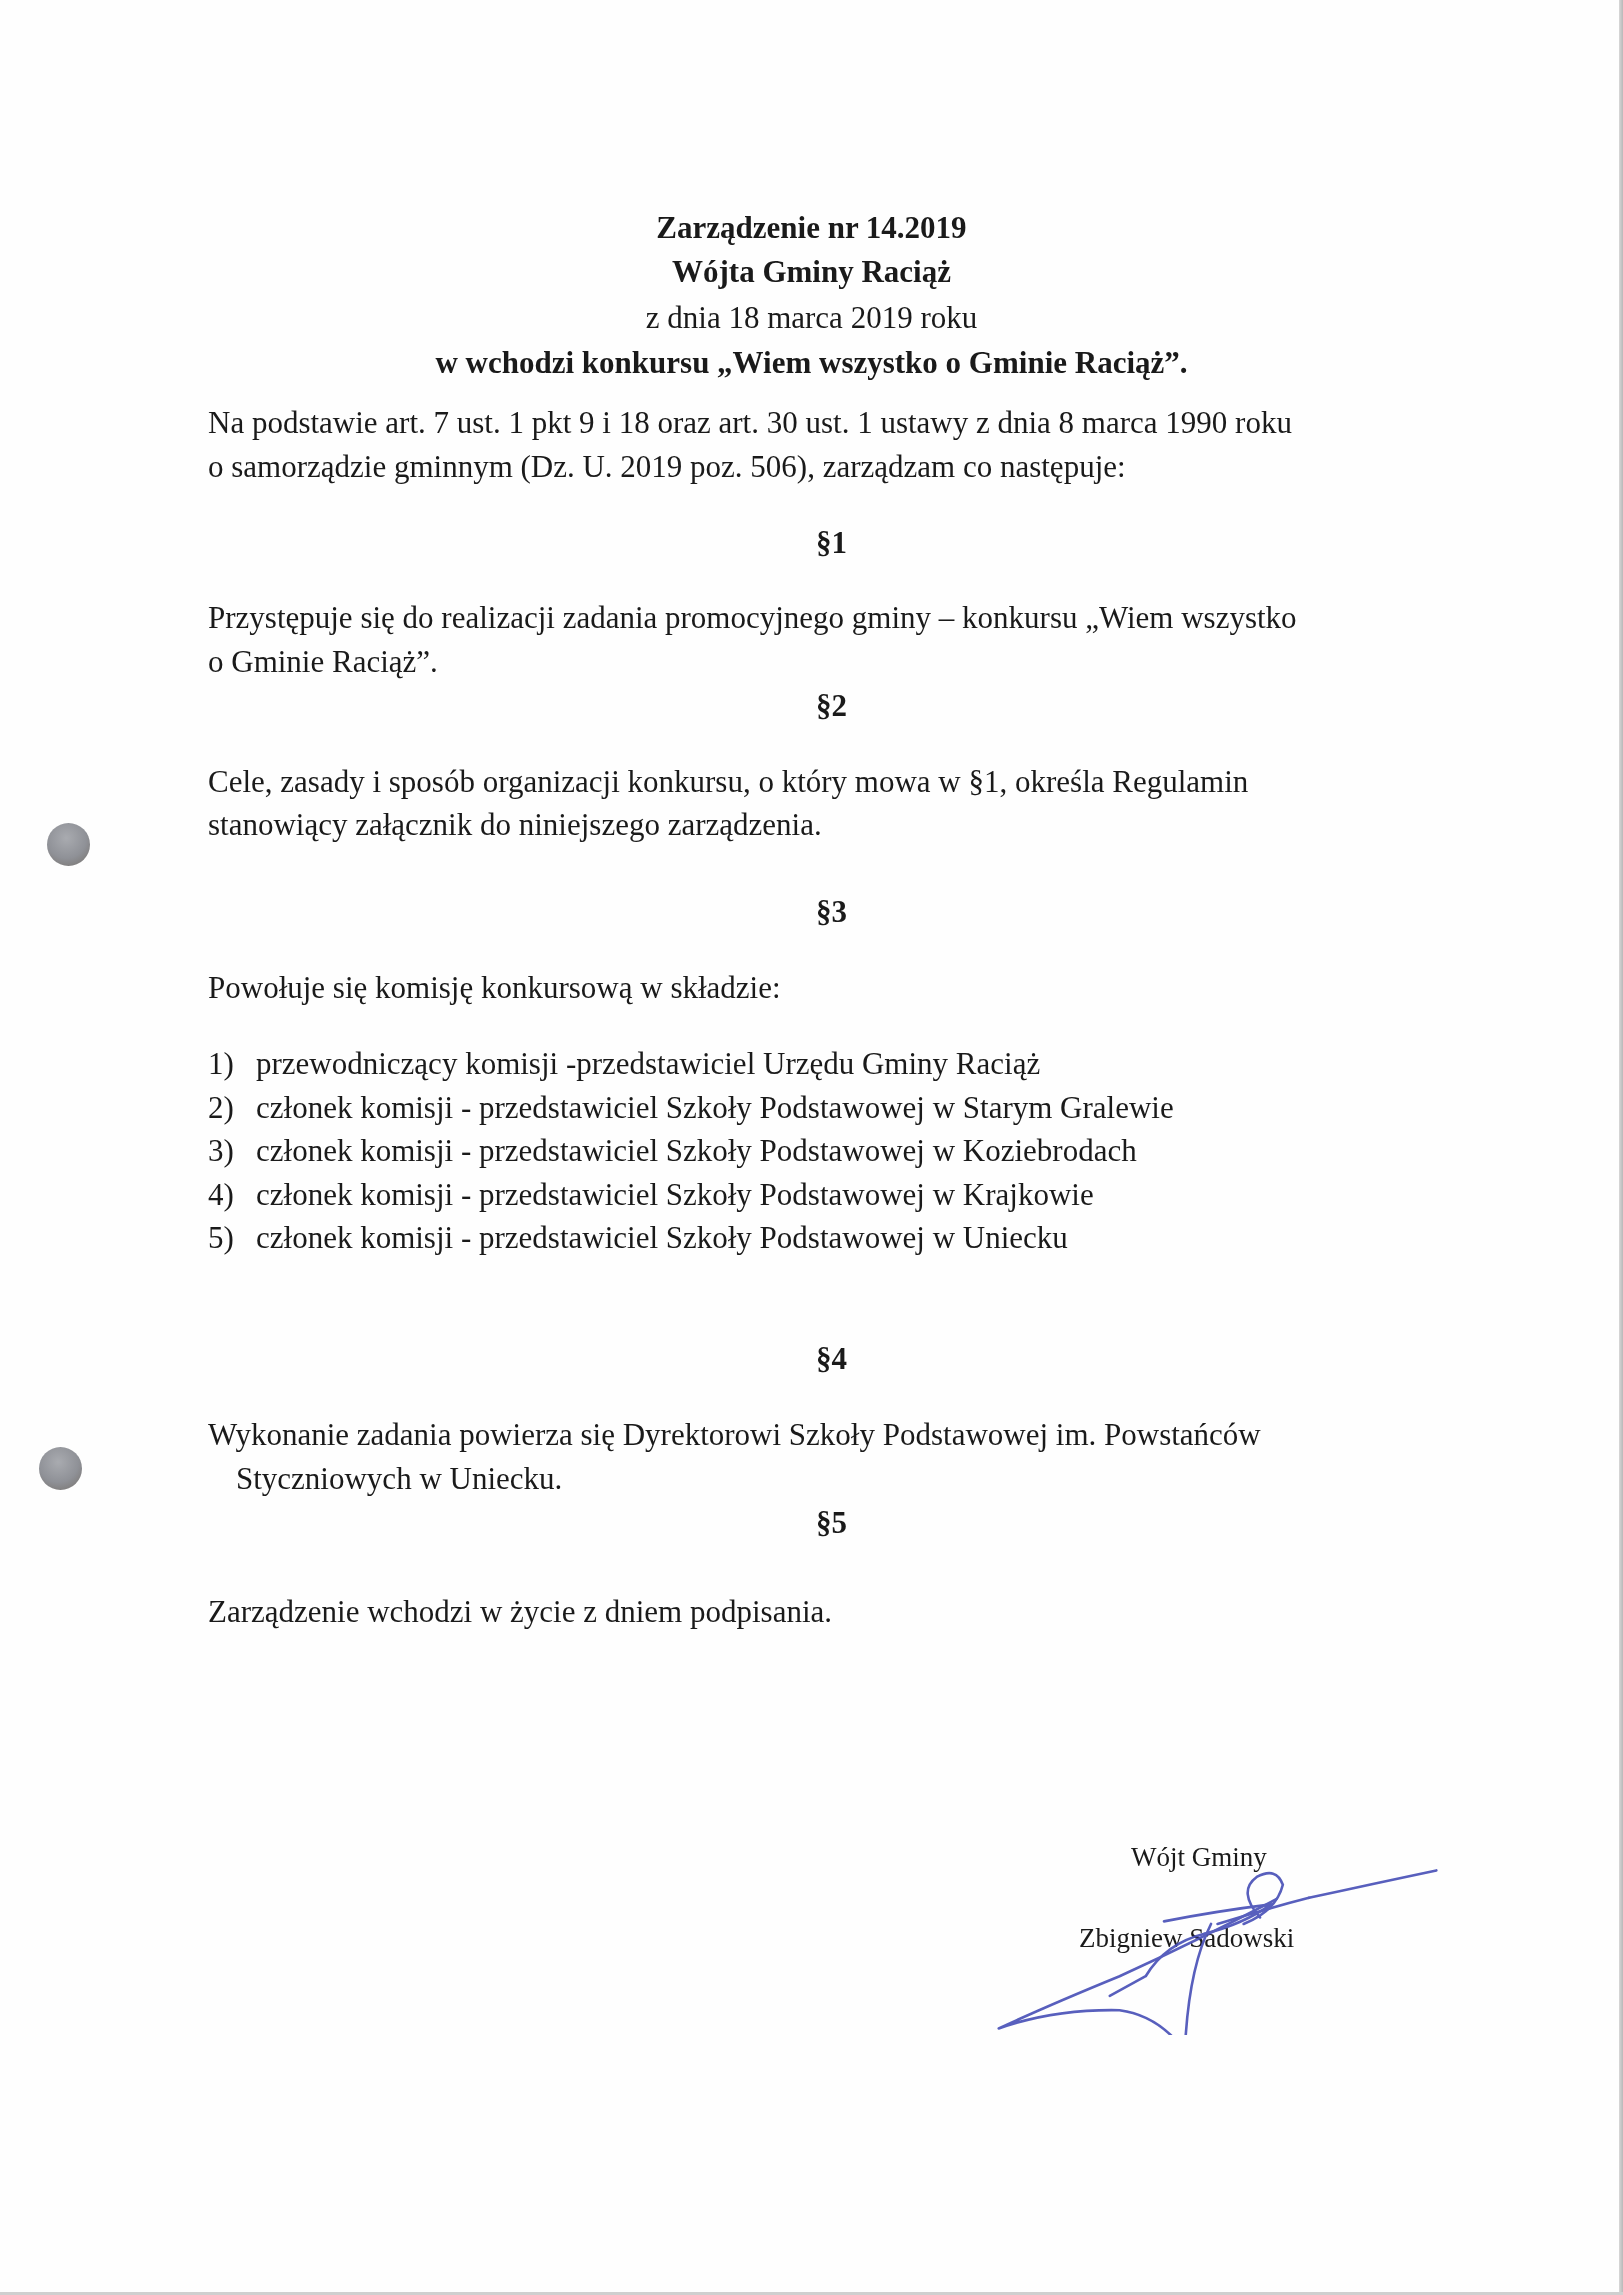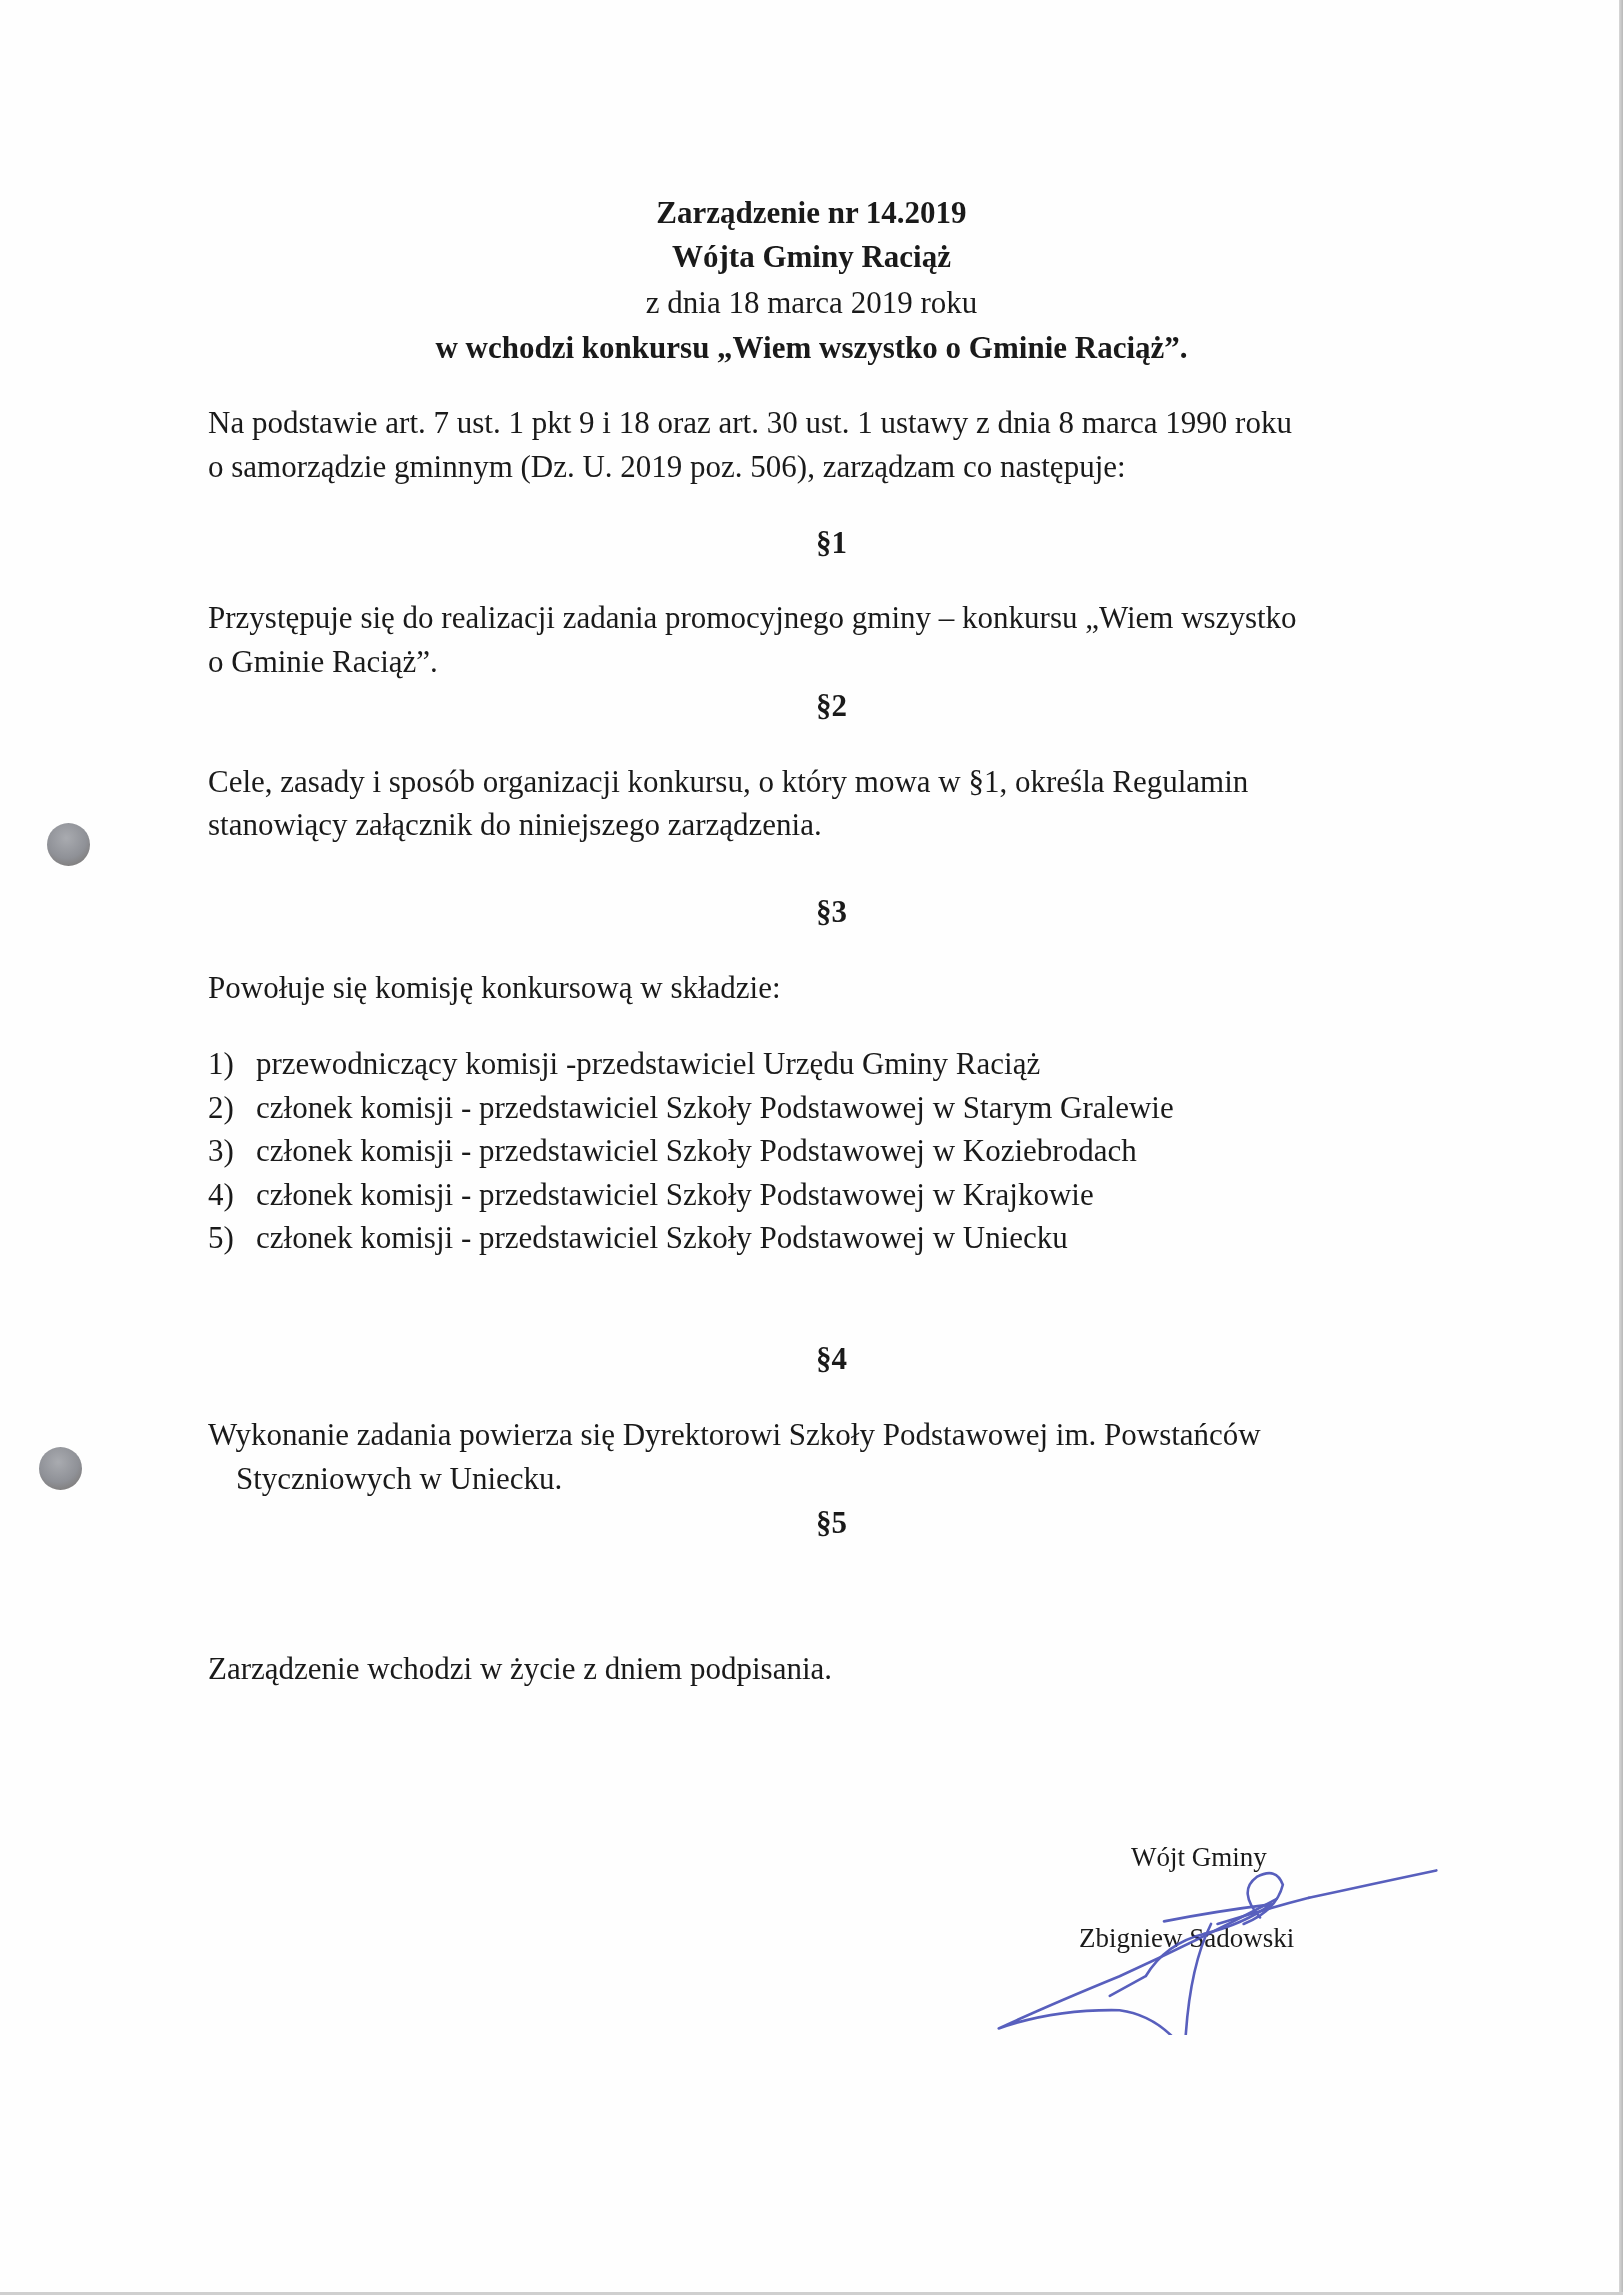"Zarządzenie nr 14.2019" .center { margin-top: none -> 15px }
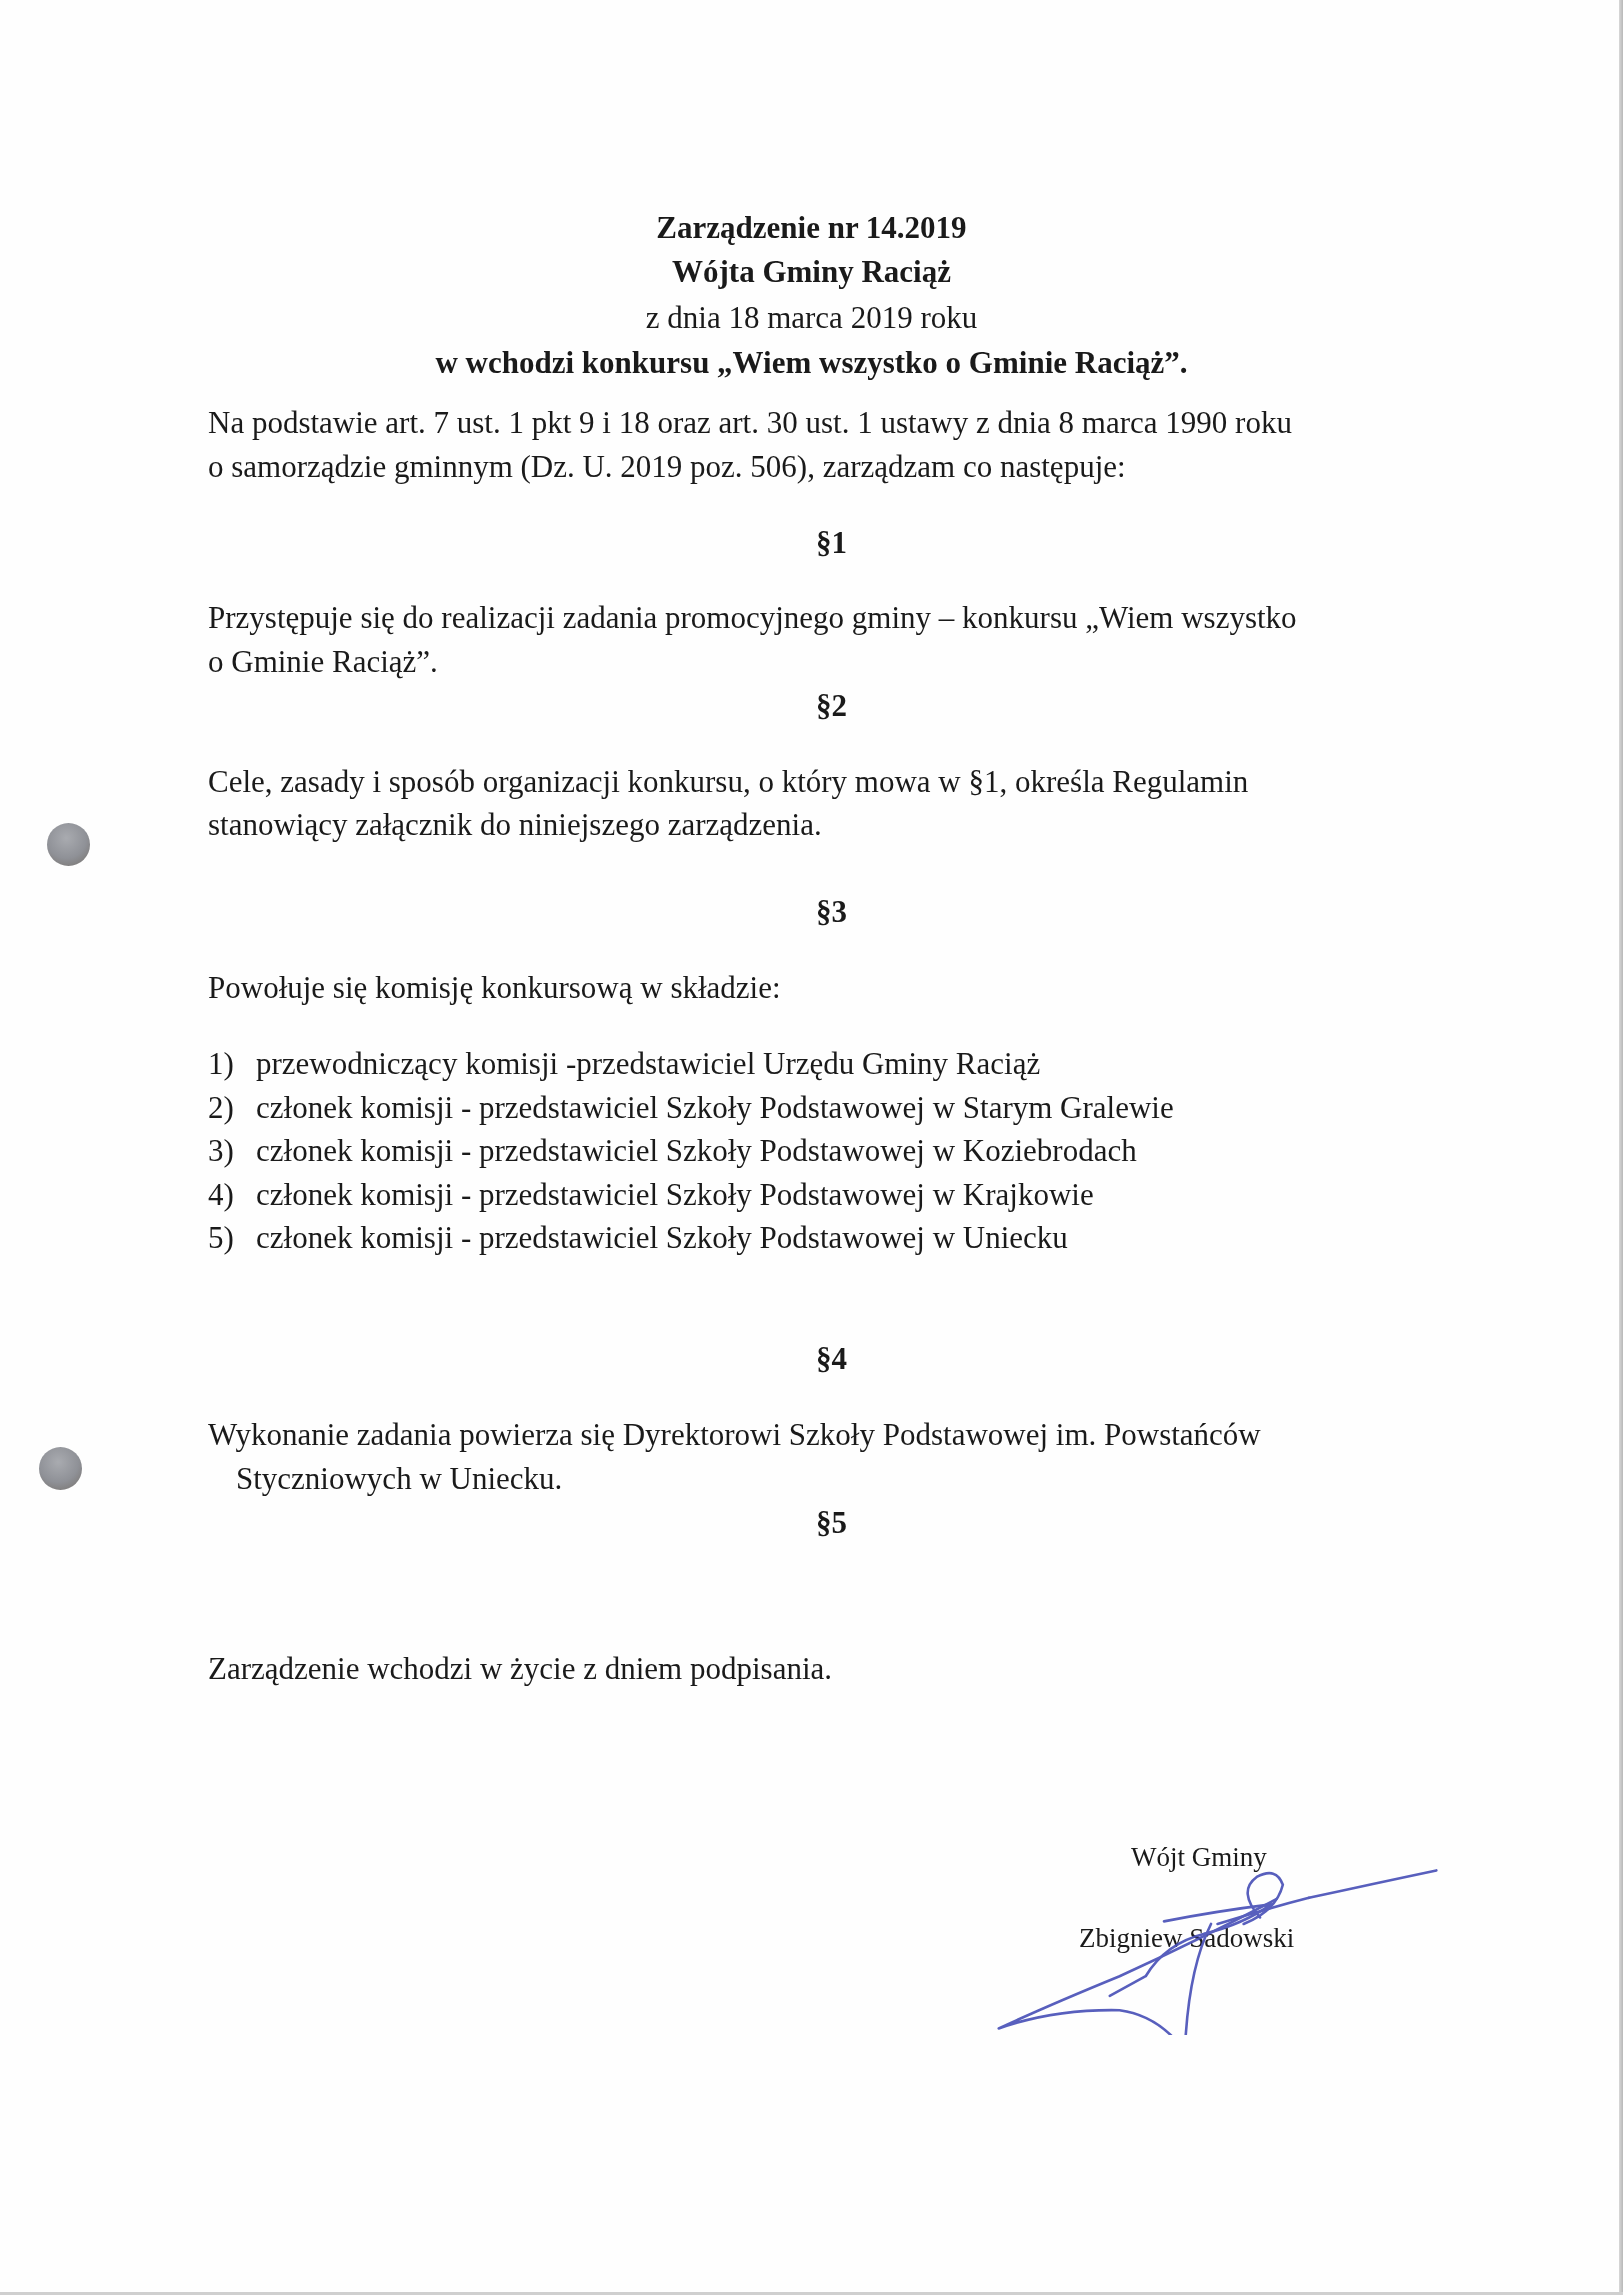"Zarządzenie wchodzi w życie z" div.line { top: 1650px -> 1593px }
